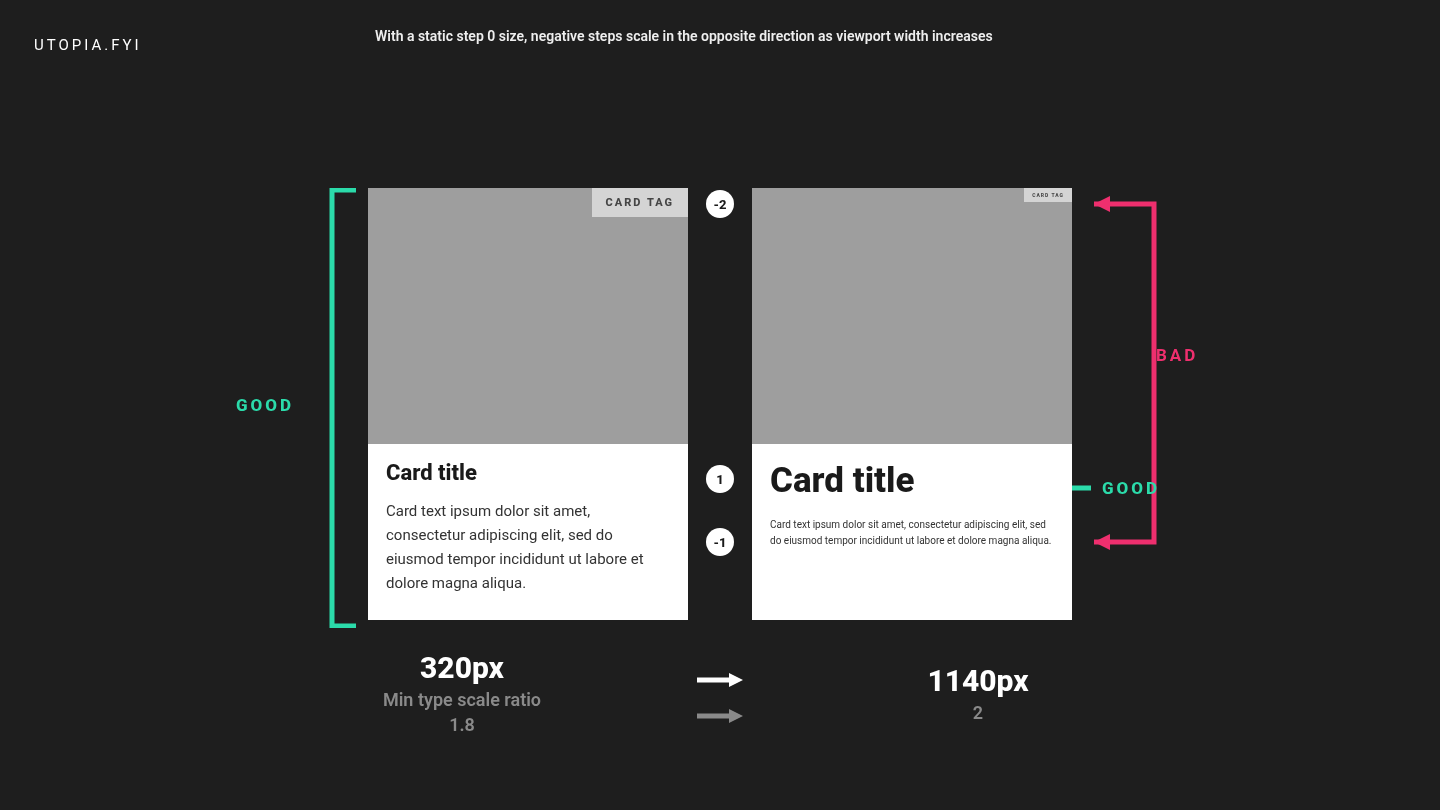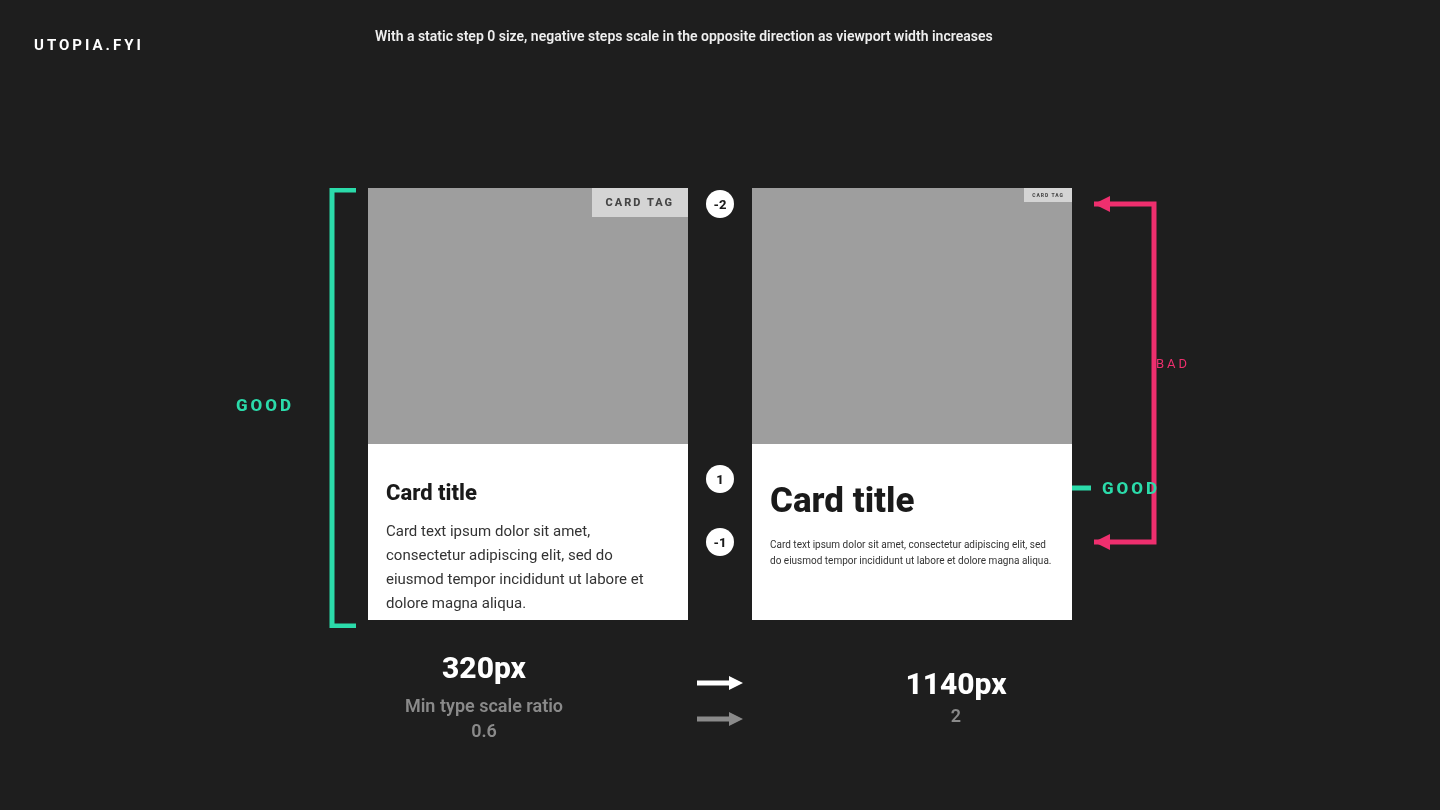"UTOPIA.FYI" .logo { font-weight: 700 -> 400 }
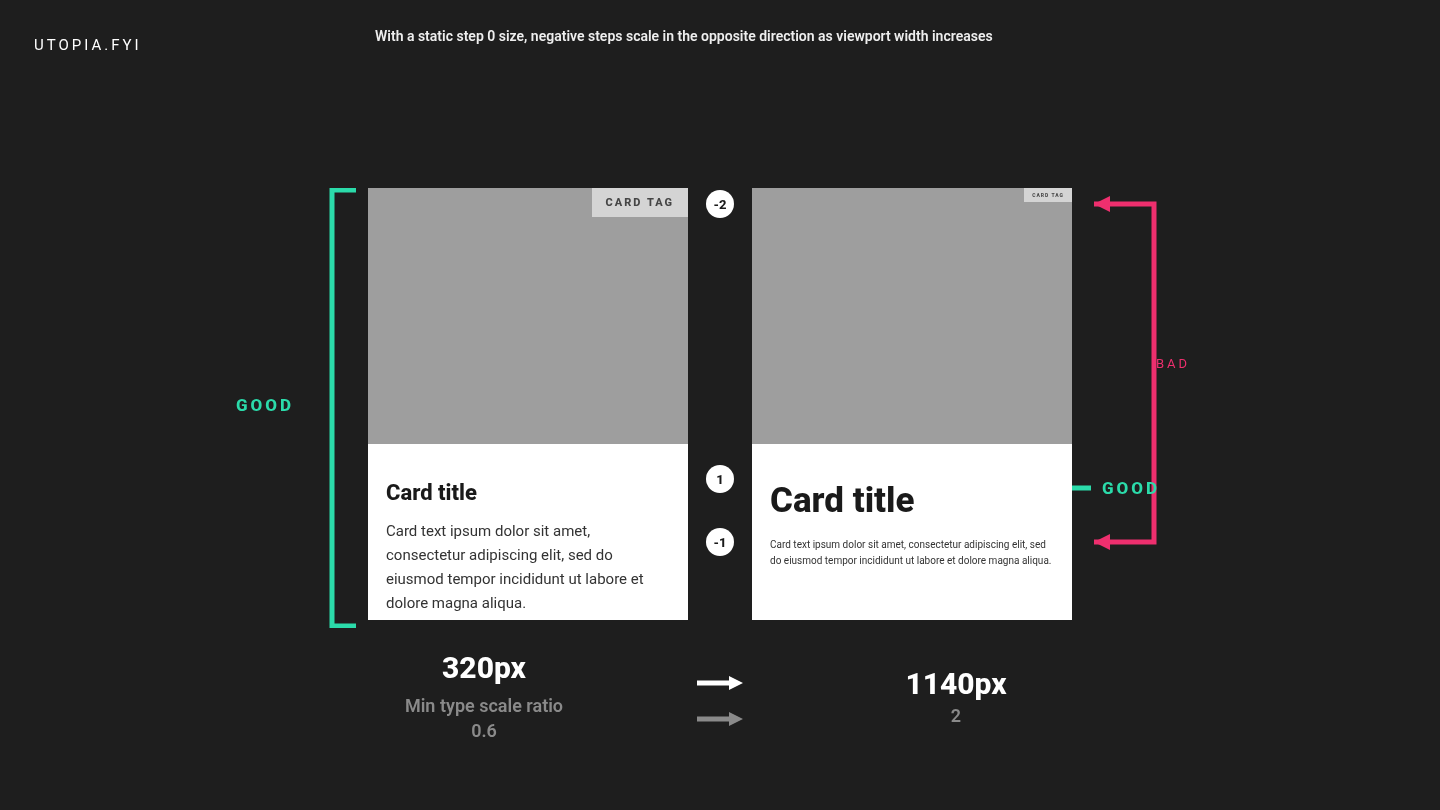"BAD" .label-bad { font-size: 13px -> 17px; font-weight: 400 -> 700; top: 356px -> 345px }
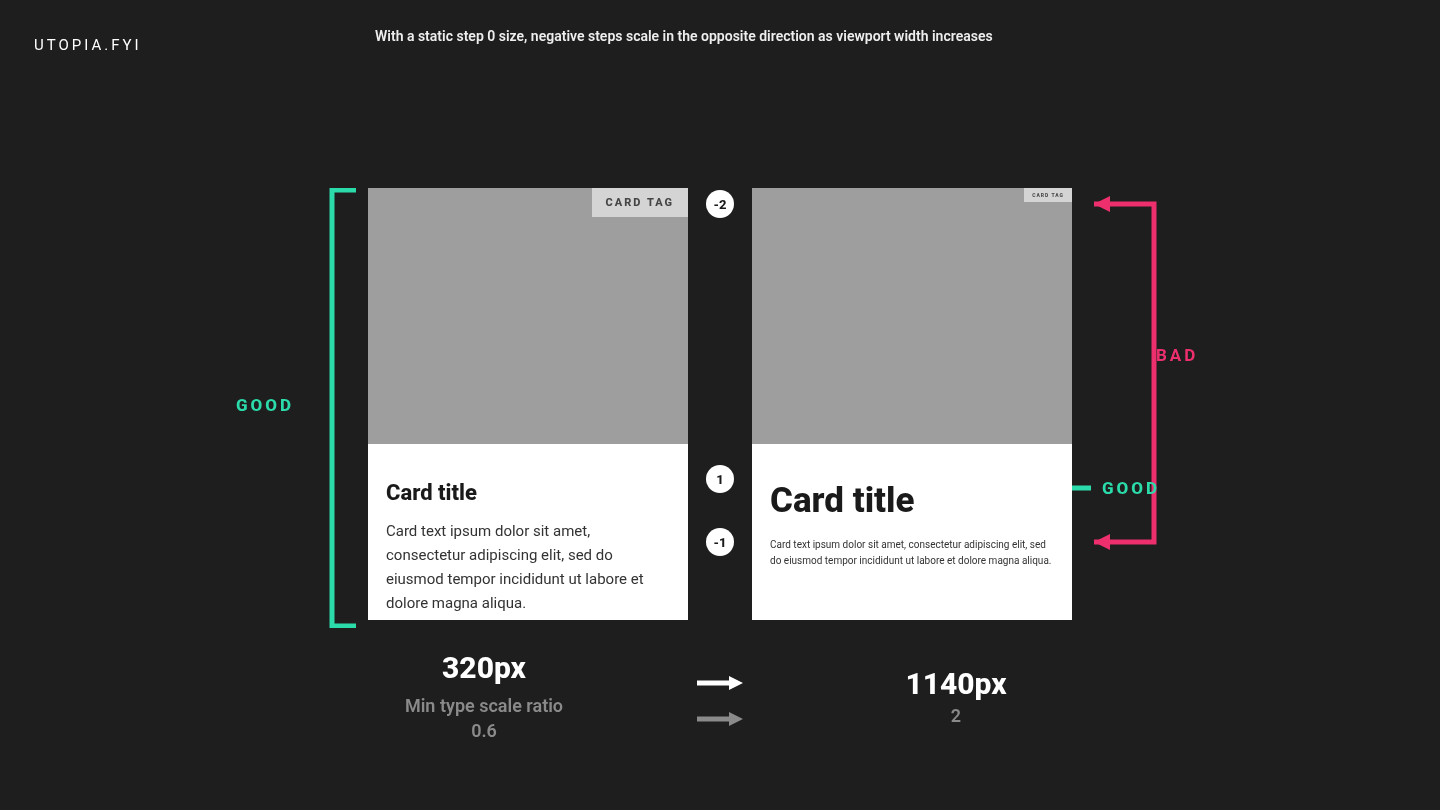"Card title" .card .body { padding: 36px 18px -> 16px 18px }
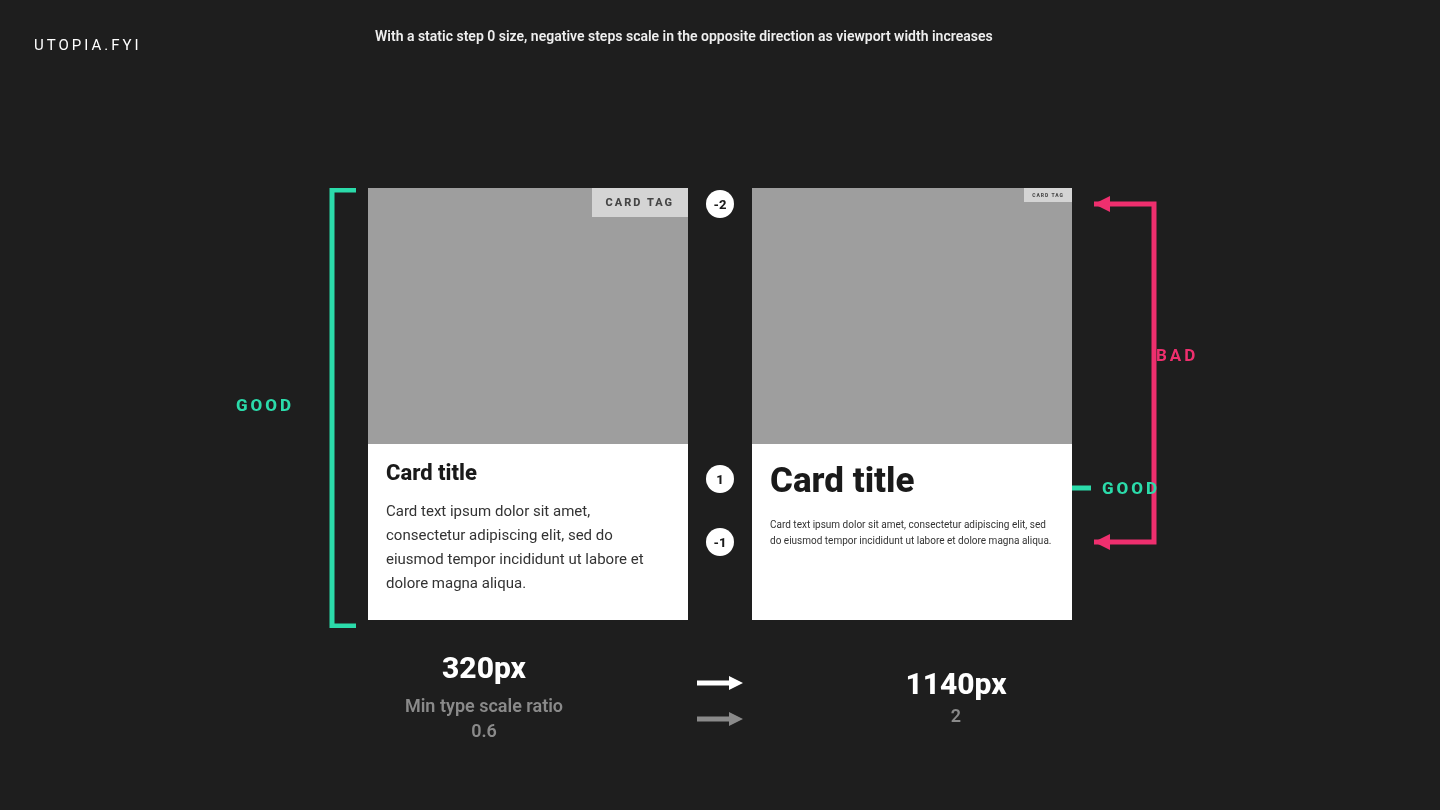"320px" .bottom-row { gap: 46px -> 68px }
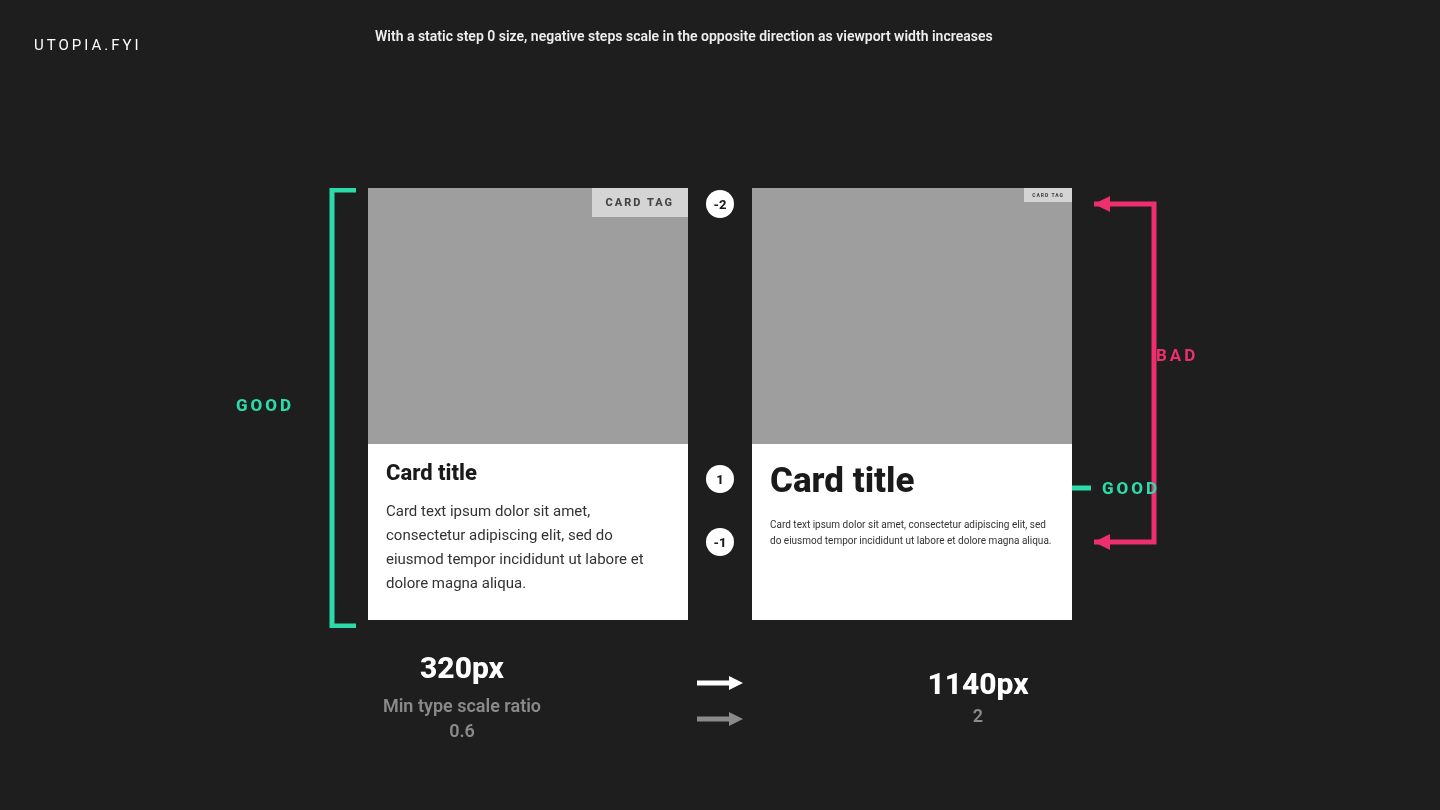"Min type scale ratio" .col .ratio-label { margin-top: 10px -> 4px }
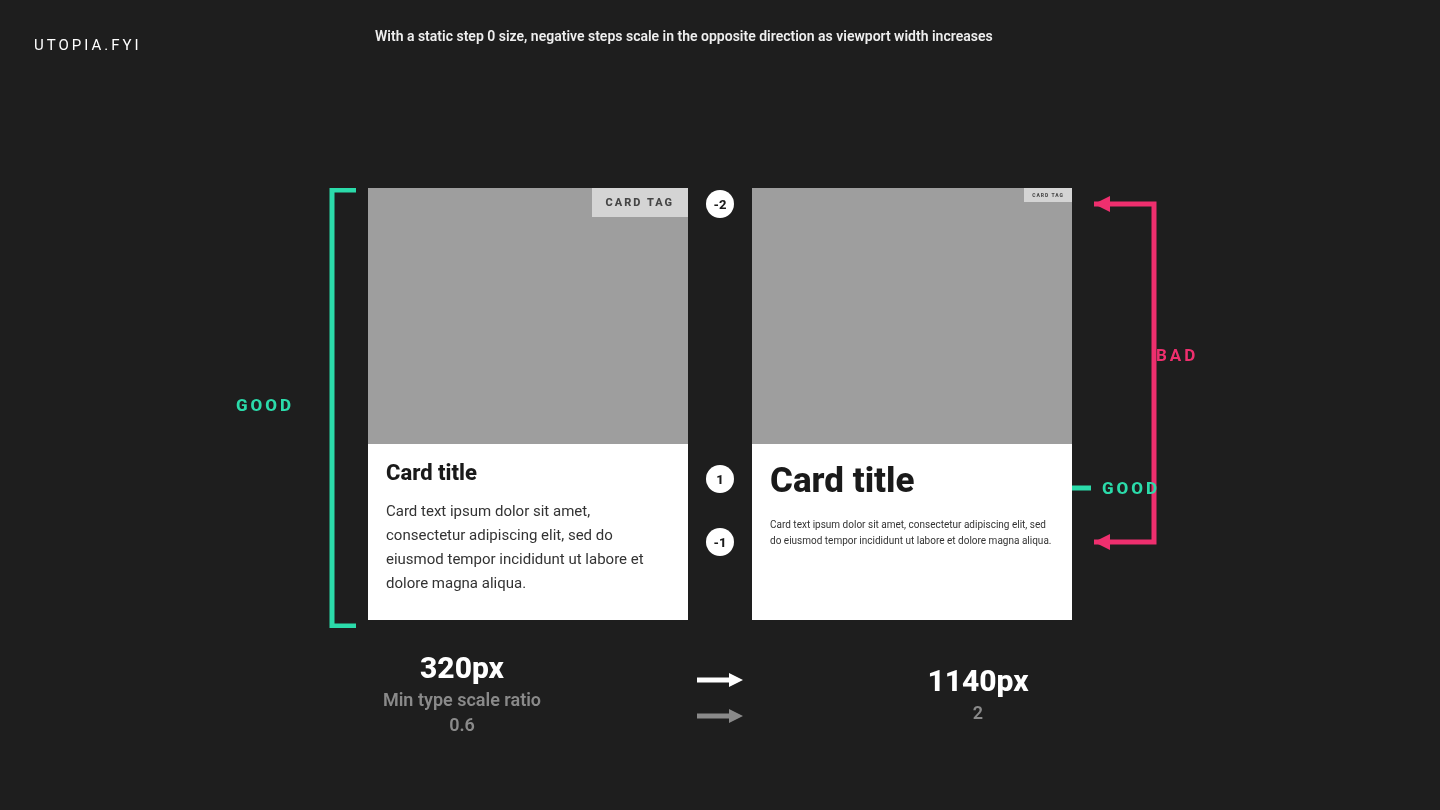"0.6" div.ratio-val { text: 0.6 -> 1.8 }
